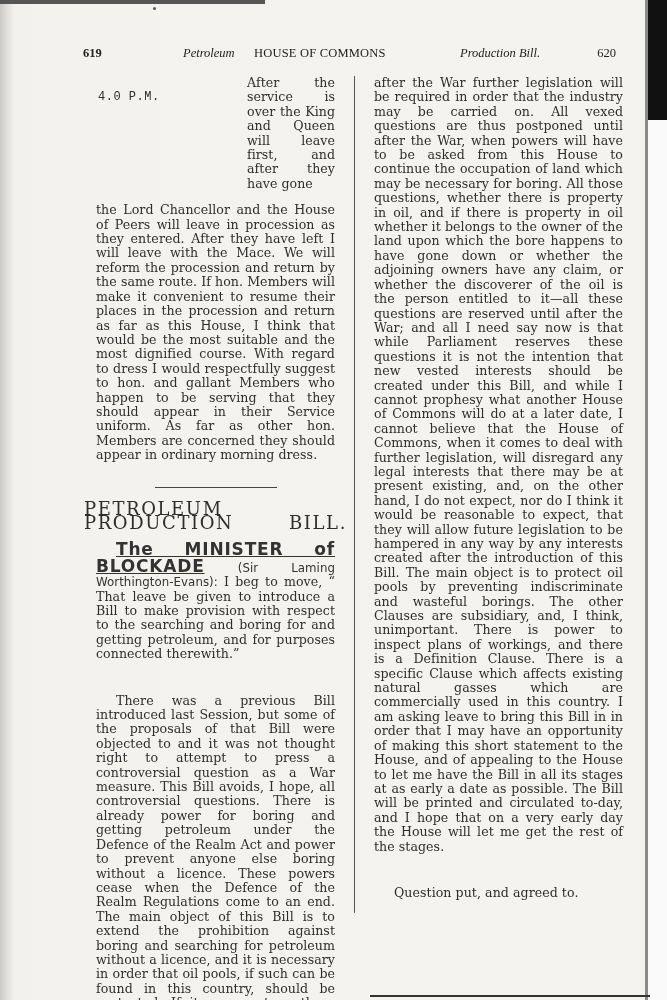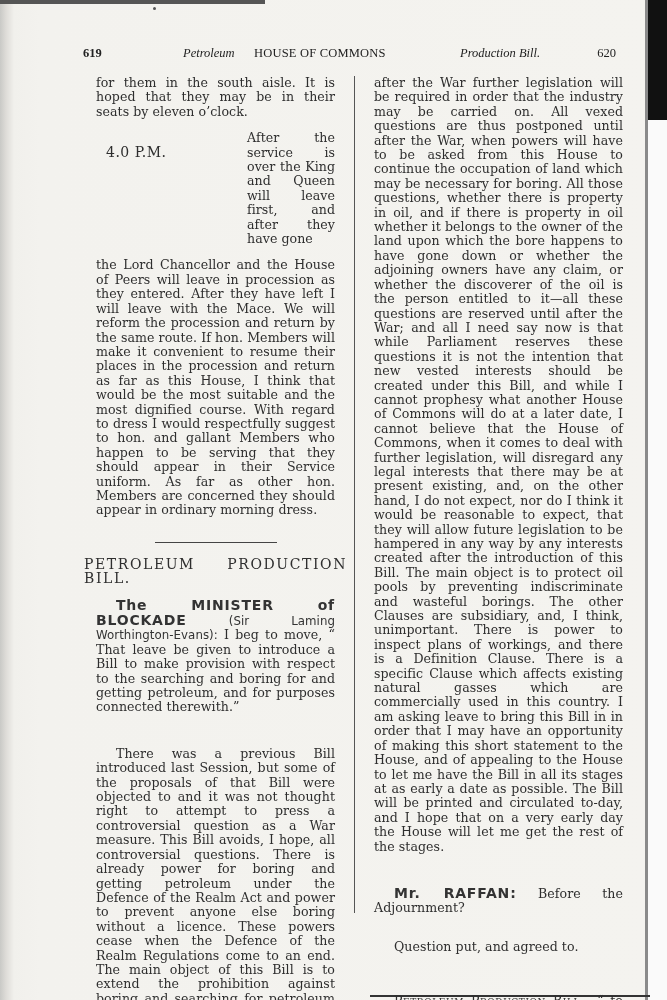"for them in the south" p.p { html: <p>for them in the south aisle. It is hoped that they may be in their seats by eleven o’clock.</p> -> none }
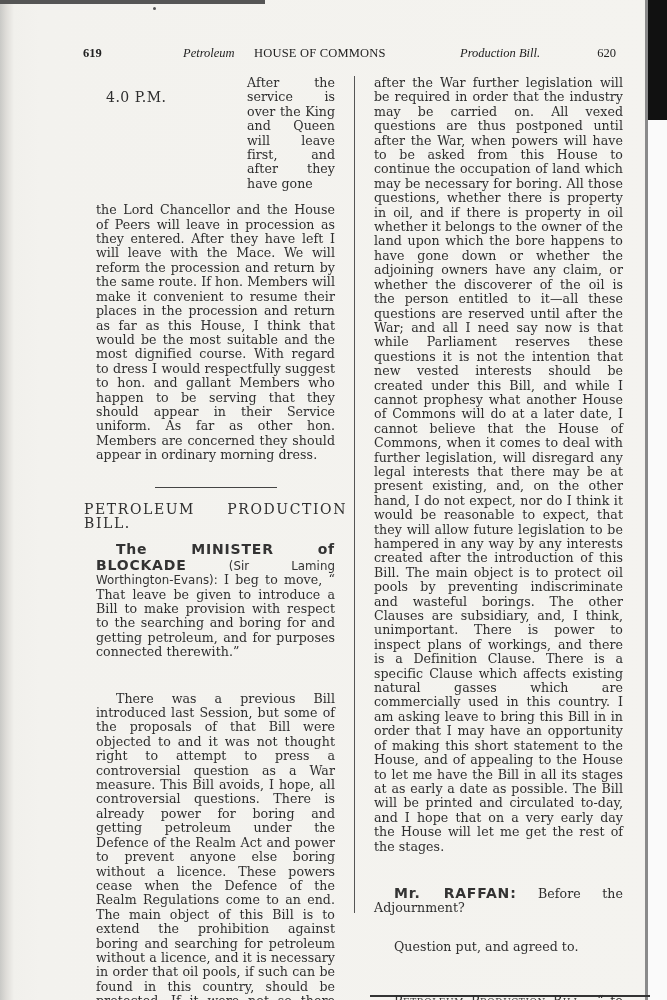"4.0 P.M." .margin-time { font-family: none -> Liberation Mono, monospace; font-size: 14px -> 12px; left: 22px -> 14px }
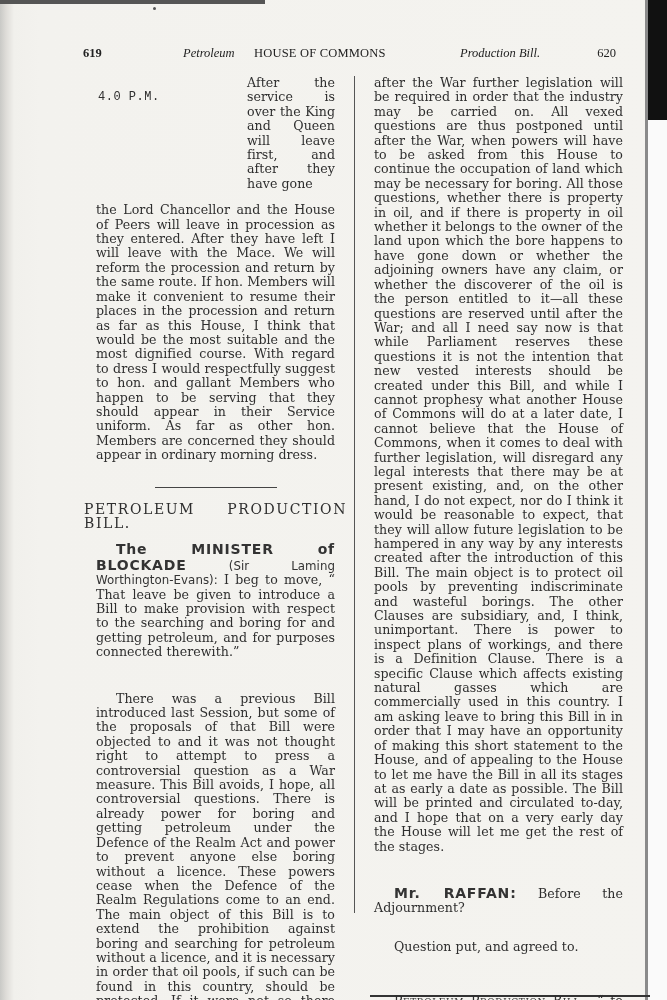"PETROLEUM PRODUCTION BILL." .title { font-size: 14px -> 18px }
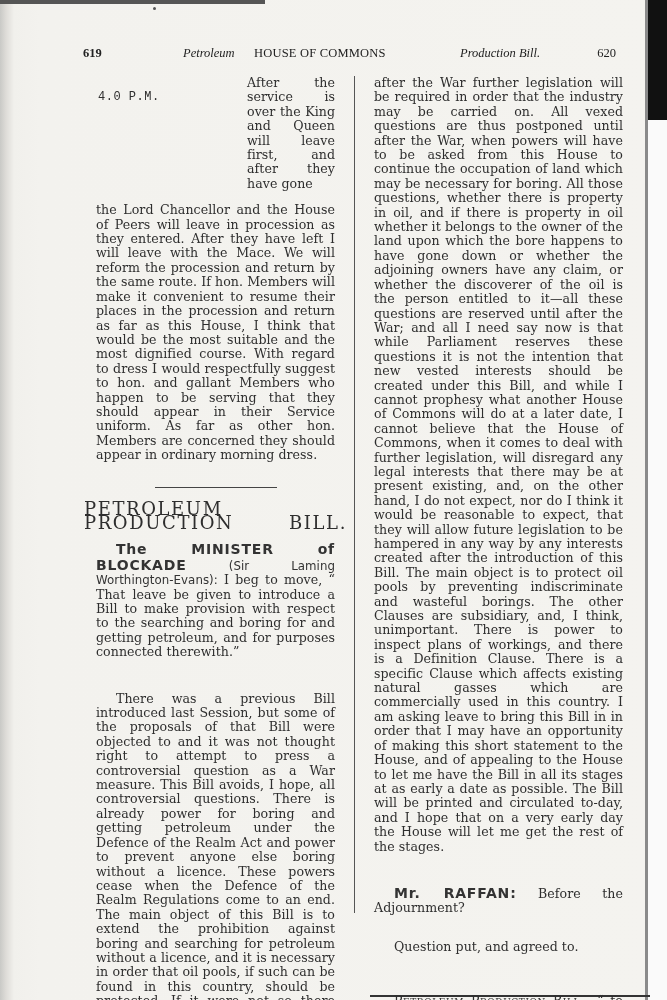"The MINISTER of BLOCKADE" .sp-name { font-size: 14px -> 17px; text-decoration: none -> underline }
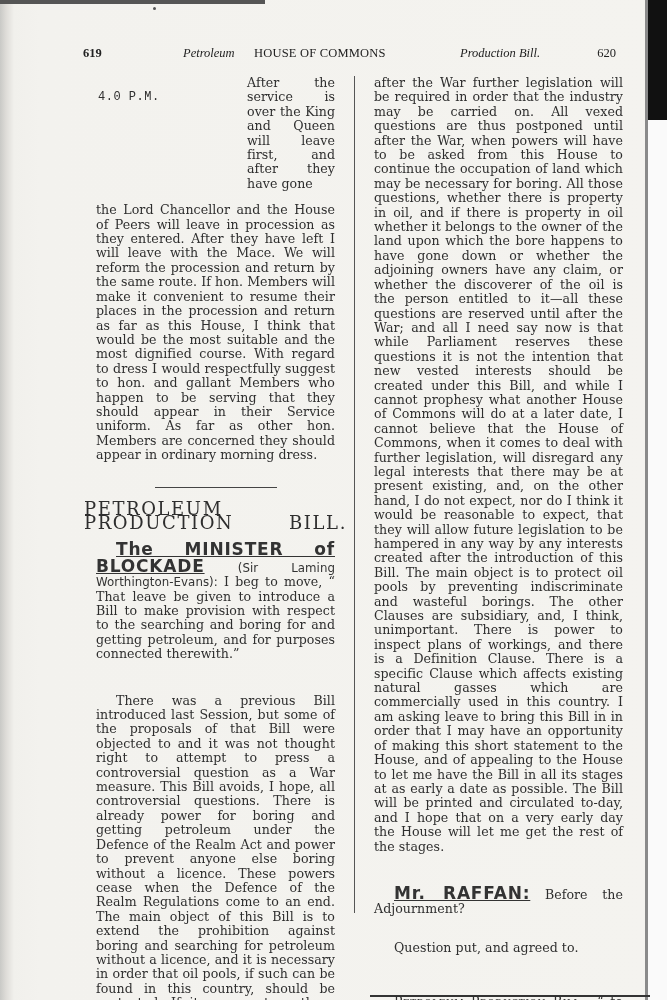"Mr. RAFFAN: Before the Adjournment?" p.p { html: <p> <span>Mr. RAFFAN:</span> <span>Before the Adjournment?</span> </p> -> none }
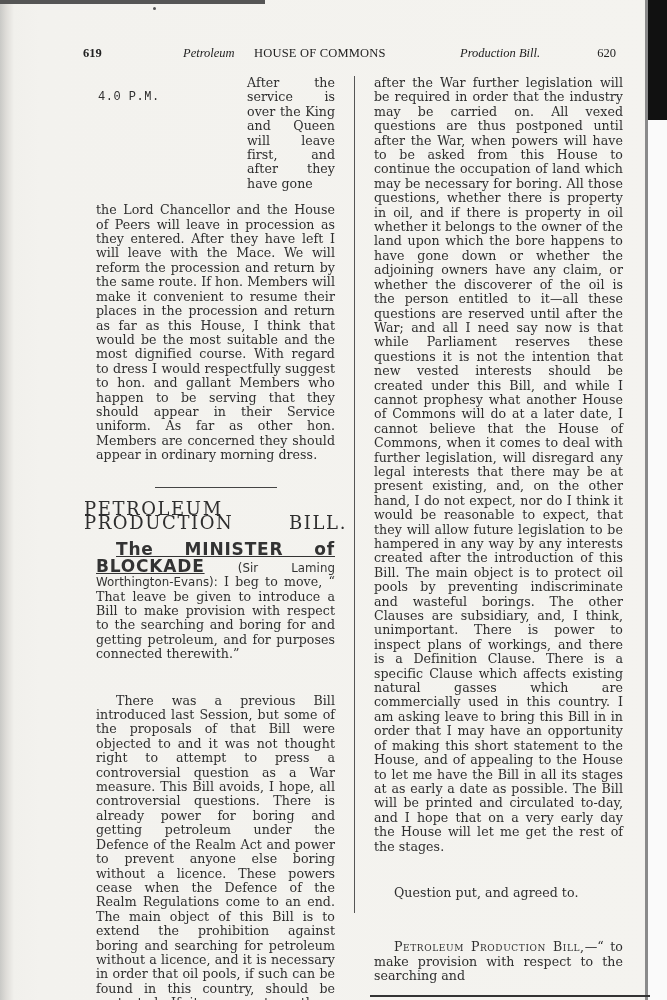"Petroleum Production Bill,—“ to make" p.p { html: <p> <span>Petroleum Production Bill,</span><span>—“ to make provision with respect to the searching and</span> </p> -> none }
